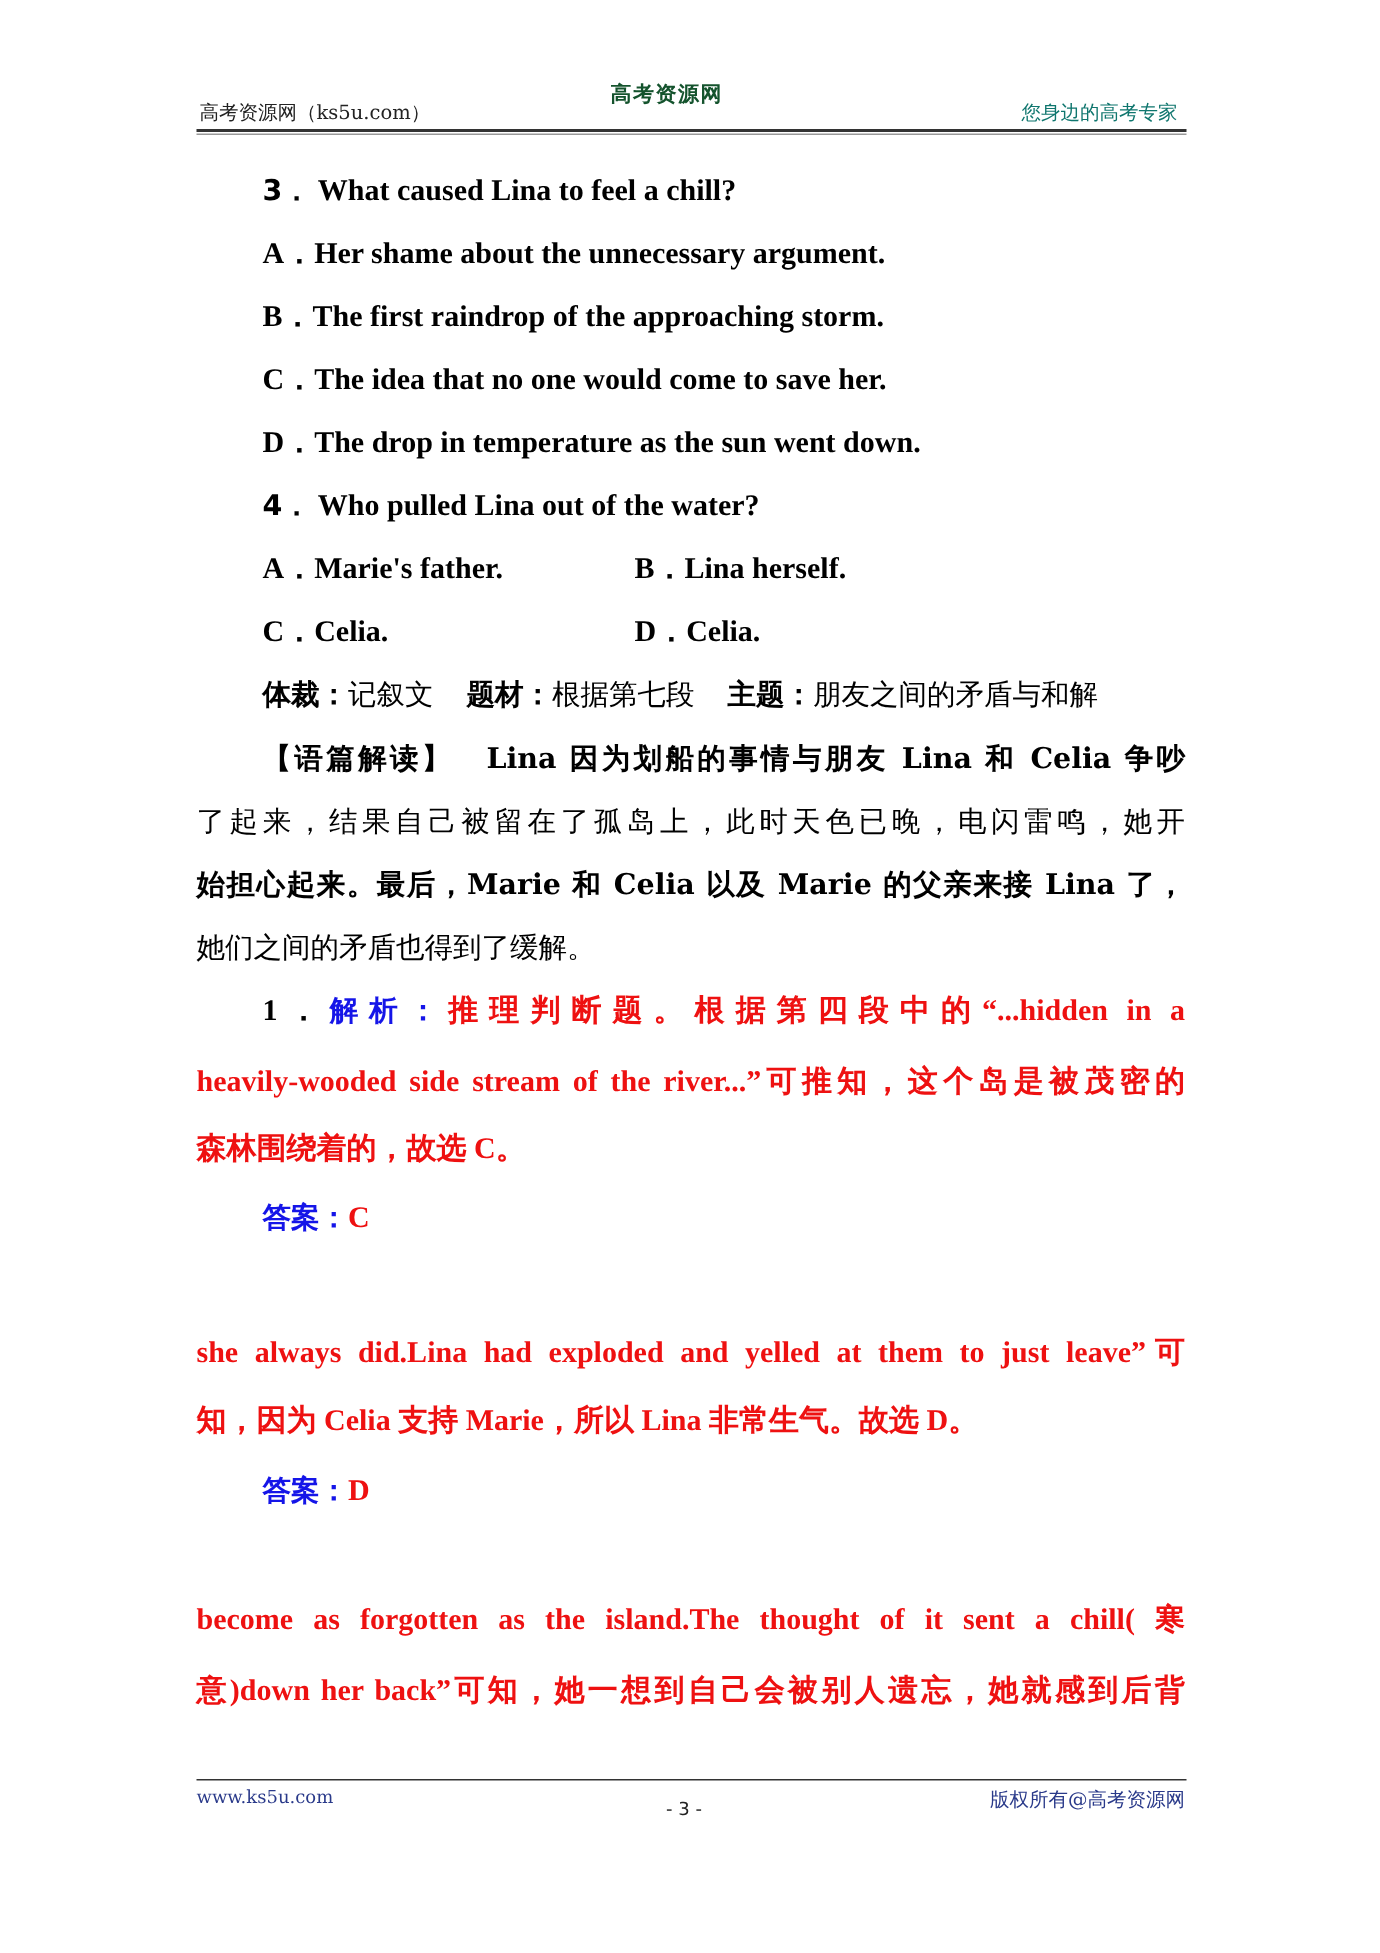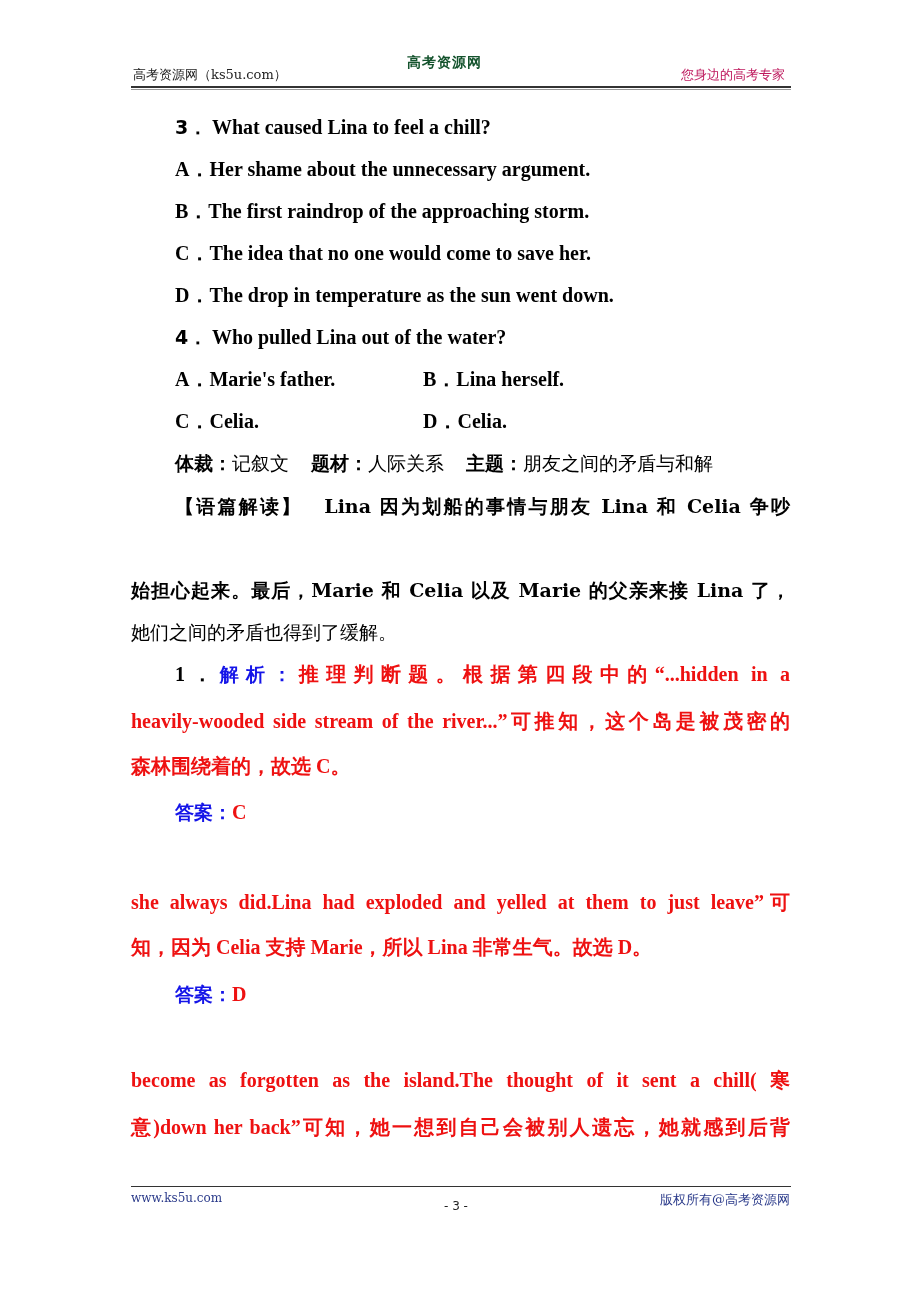"您身边的高考专家" .hdr-right { color: #be185d -> #0f766e }
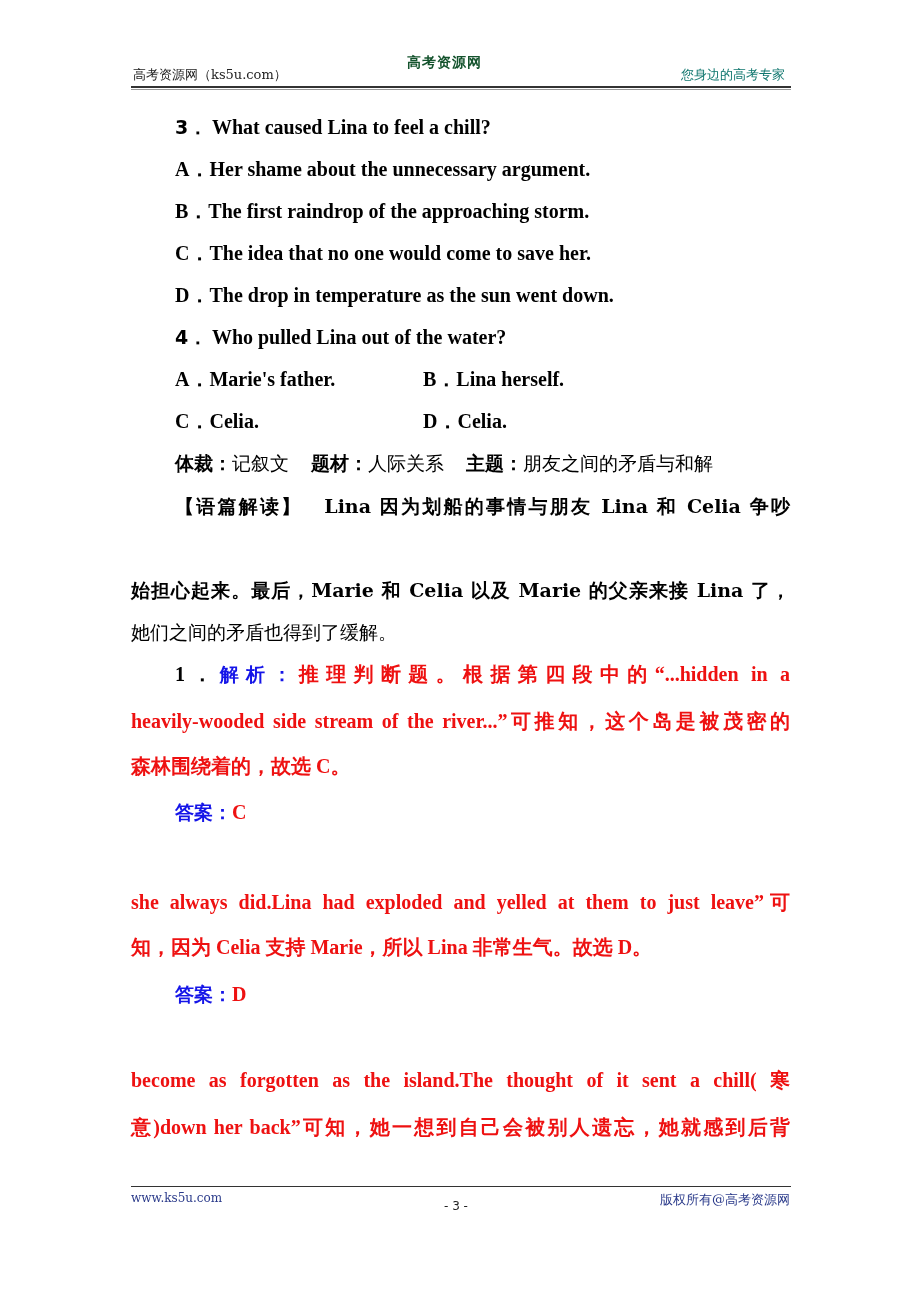"人际关系" span.cjkn { text: 人际关系 -> 根据第七段 }
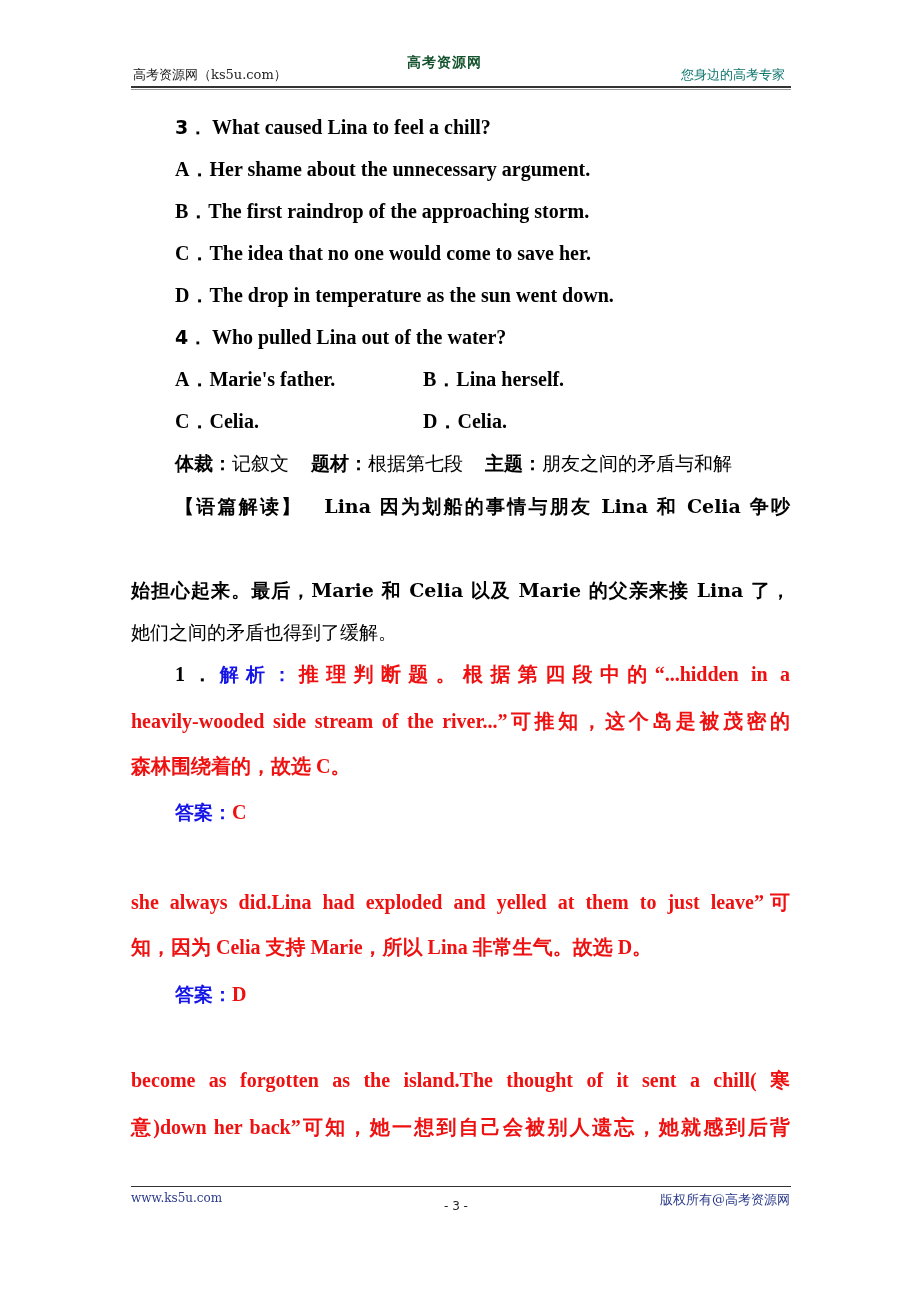"了起来，结果自己被留在了孤岛上，此时天色已晚，电闪雷鸣，她开" div.line { html: none -> <div>了起来，结果自己被留在了孤岛上，此时天色已晚，电闪雷鸣，她开</div> }
